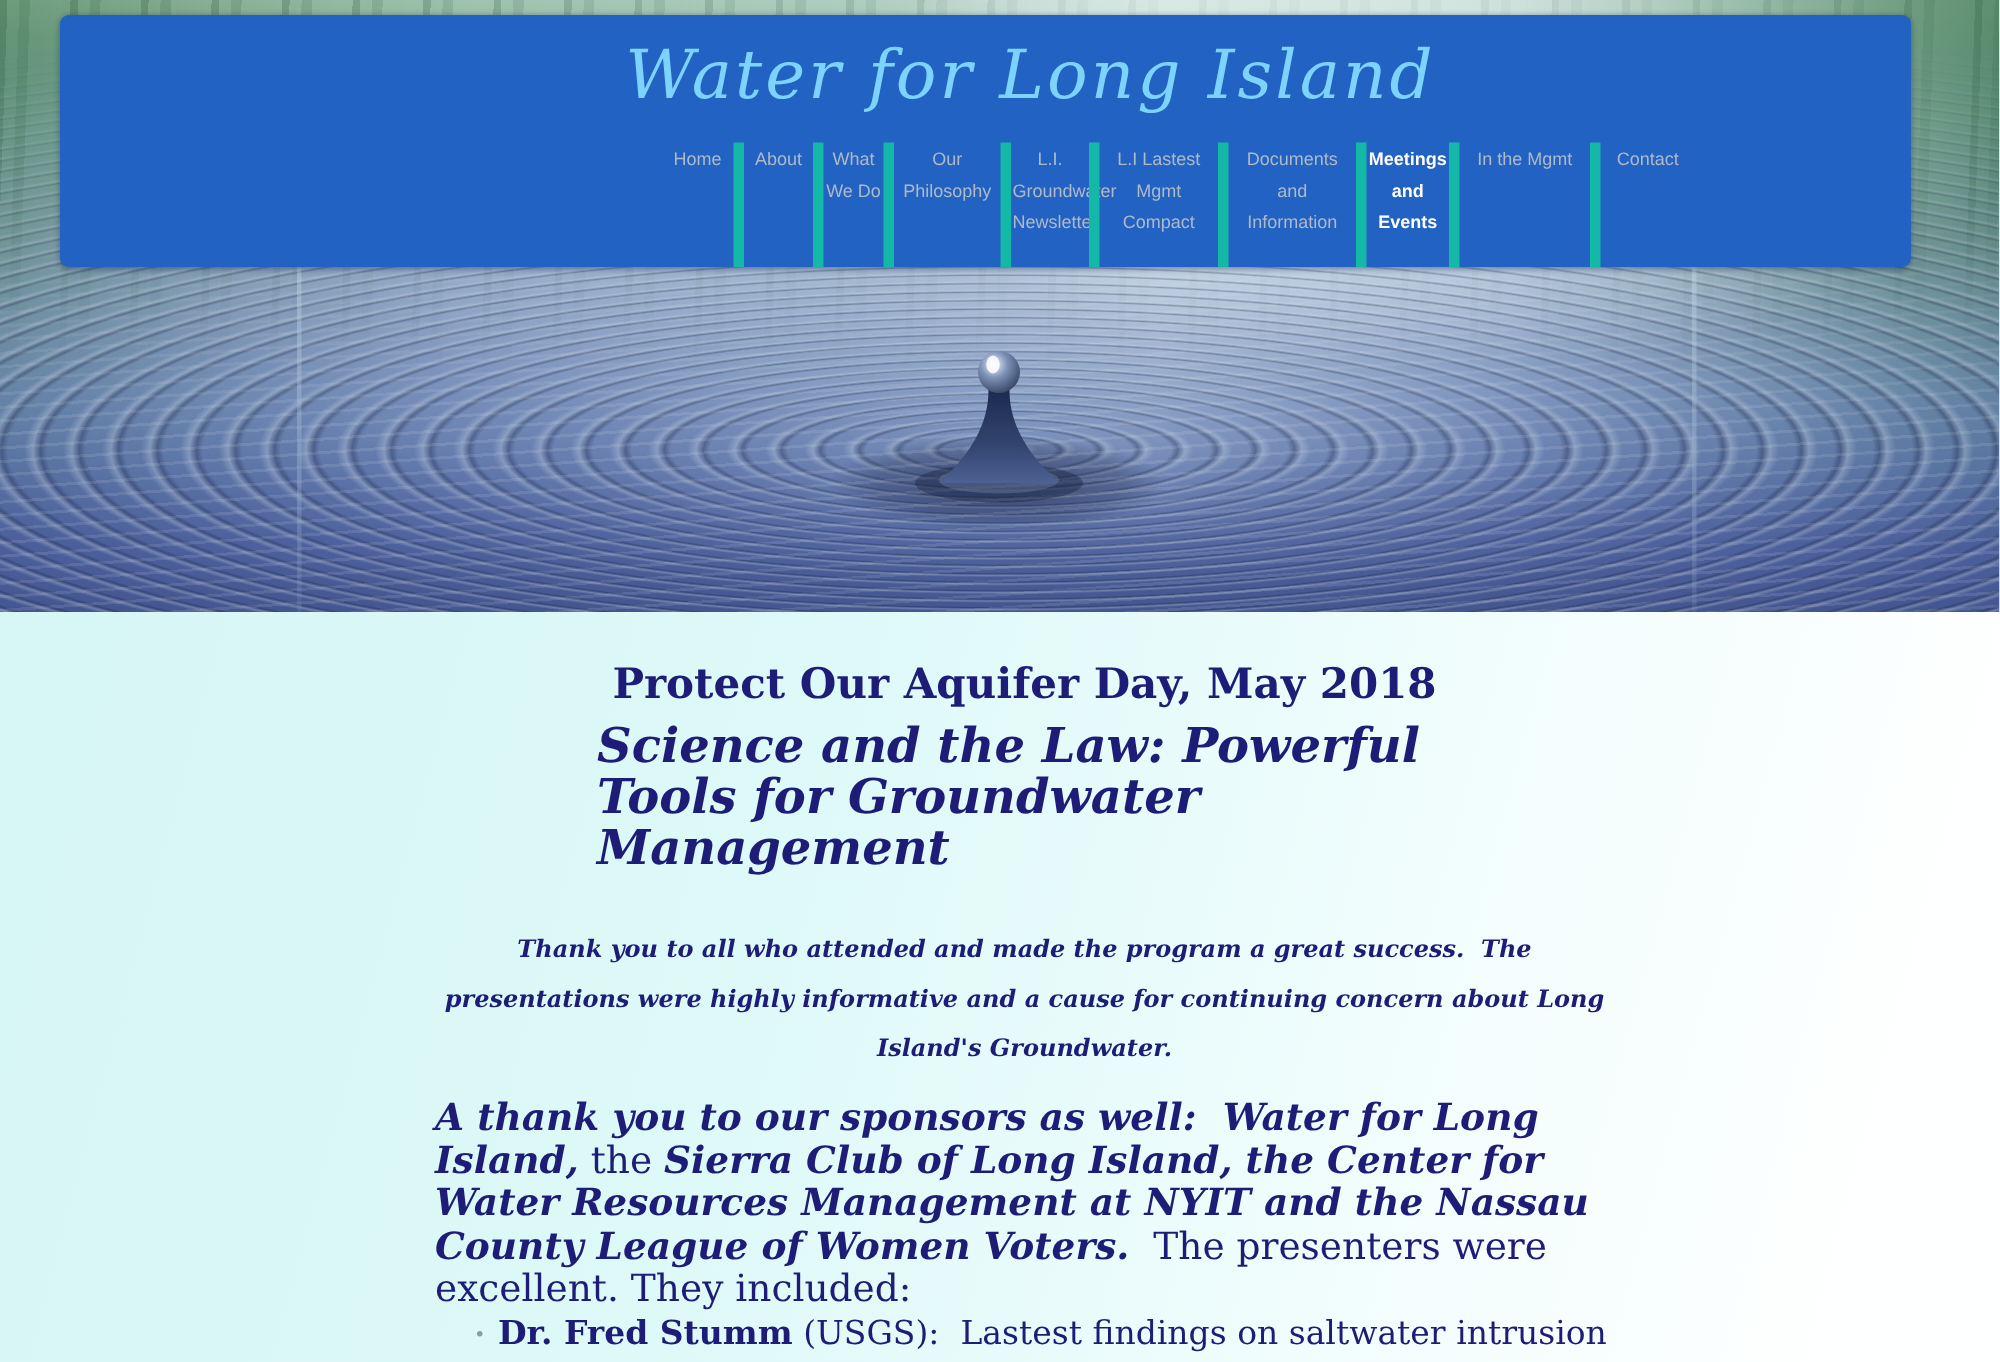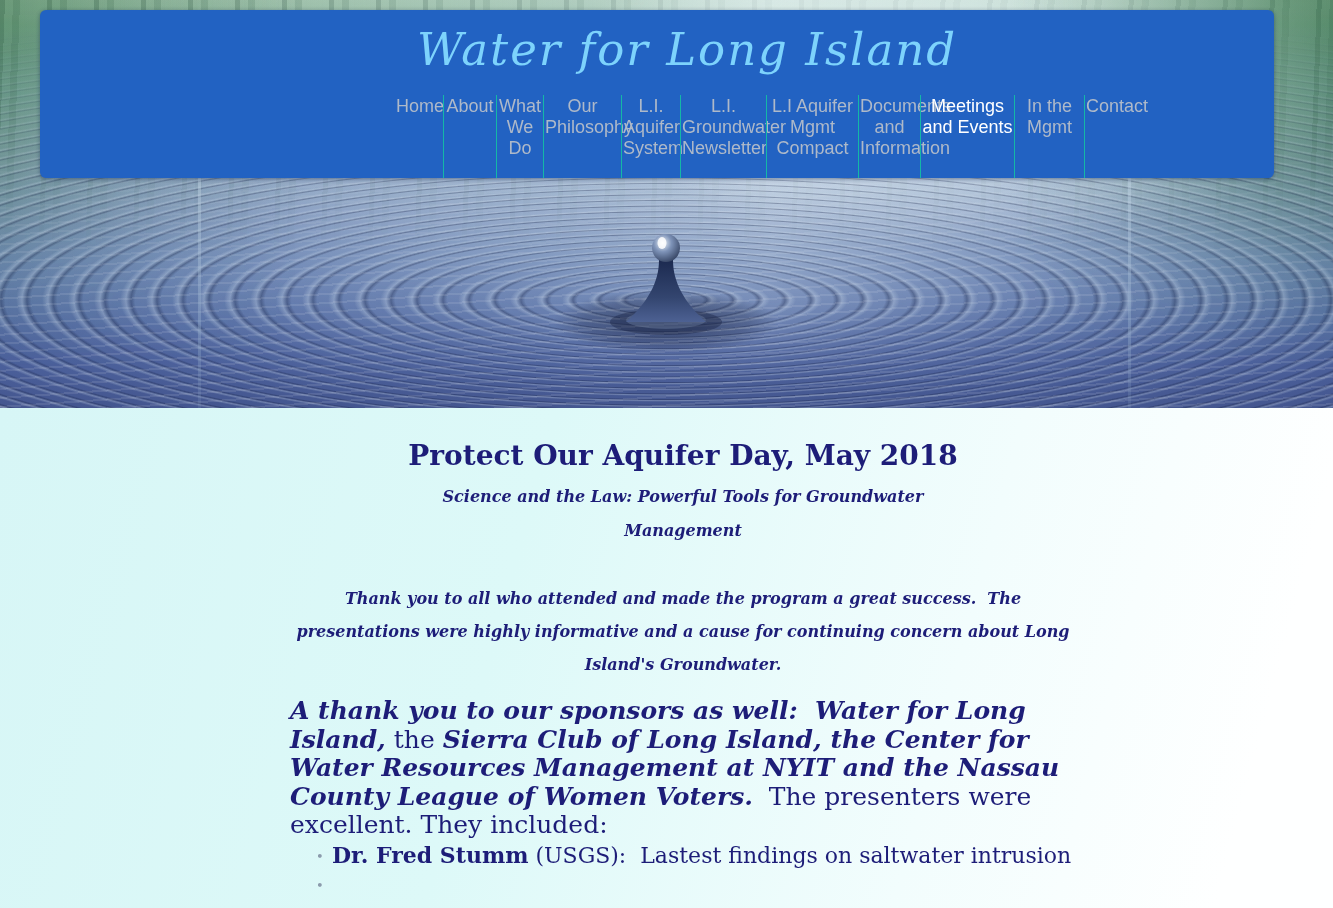"Home" .nav { font-size: 18px -> 12px }
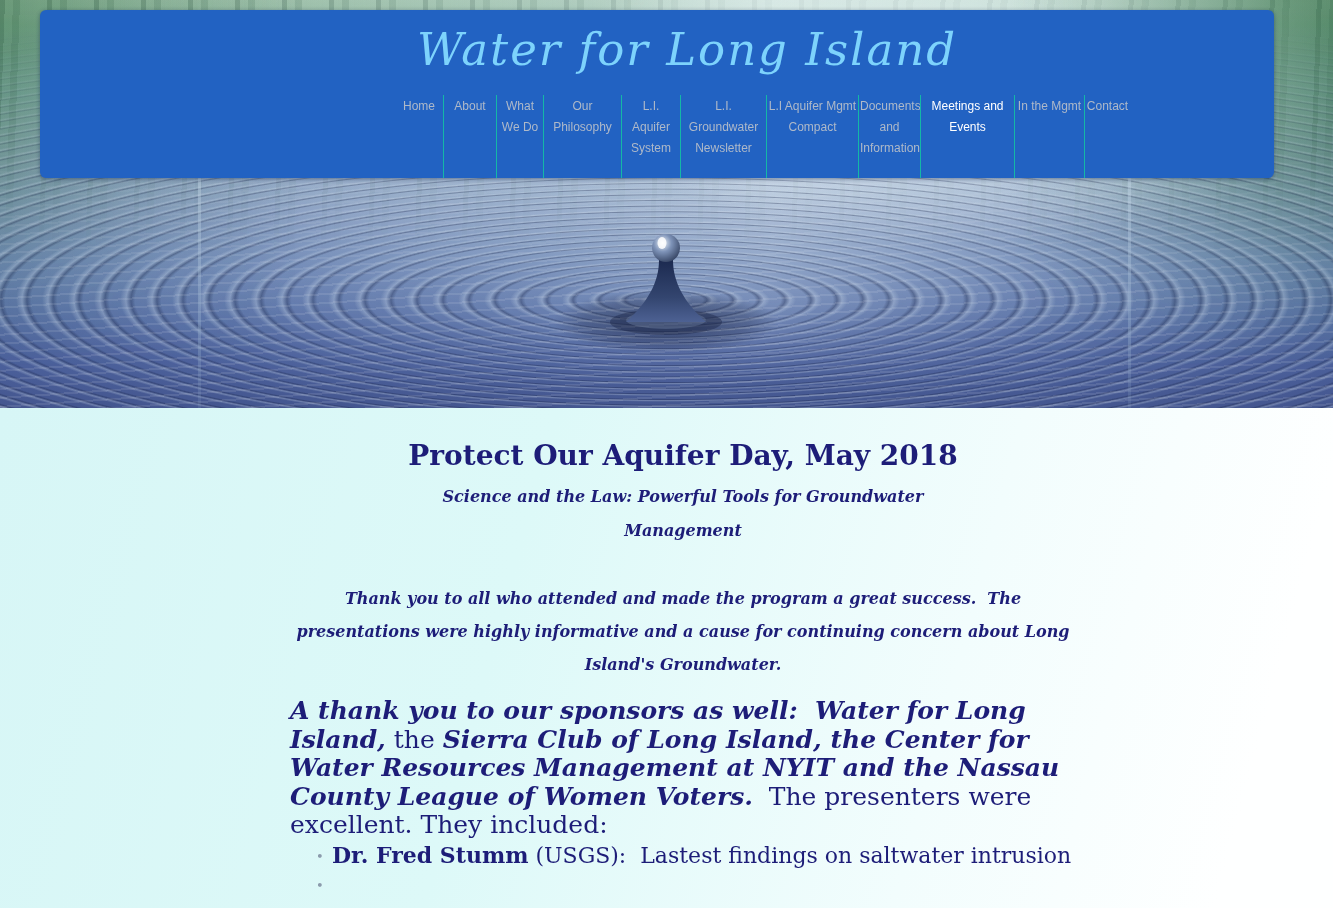"About" .nav-item + .nav-item { border-left: 1px solid #14b8a6 -> 7px solid #14b8a6 }
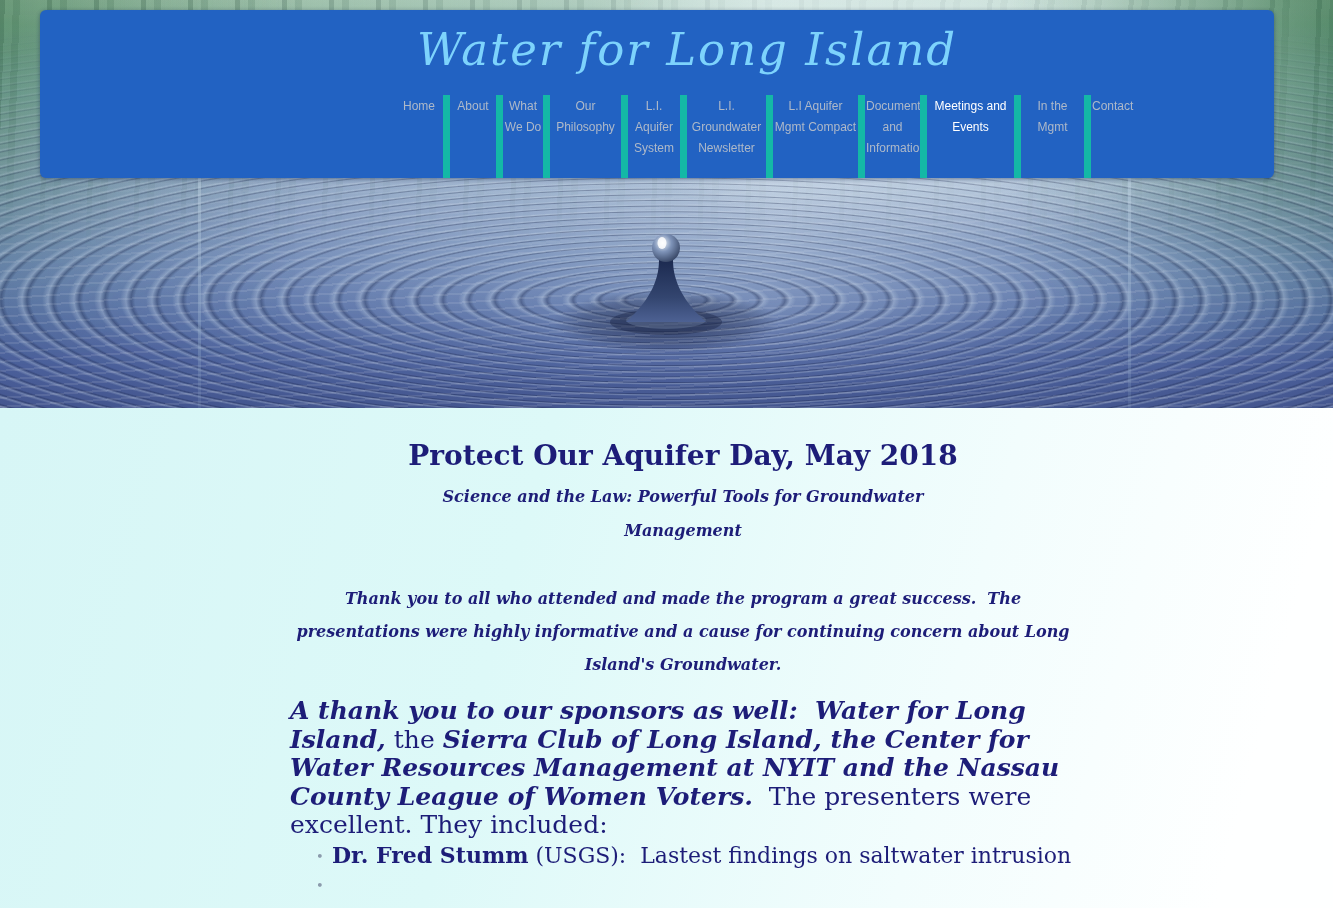"L.I. Aquifer System" a.nav-item { html: <a>L.I. Aquifer System</a> -> none }
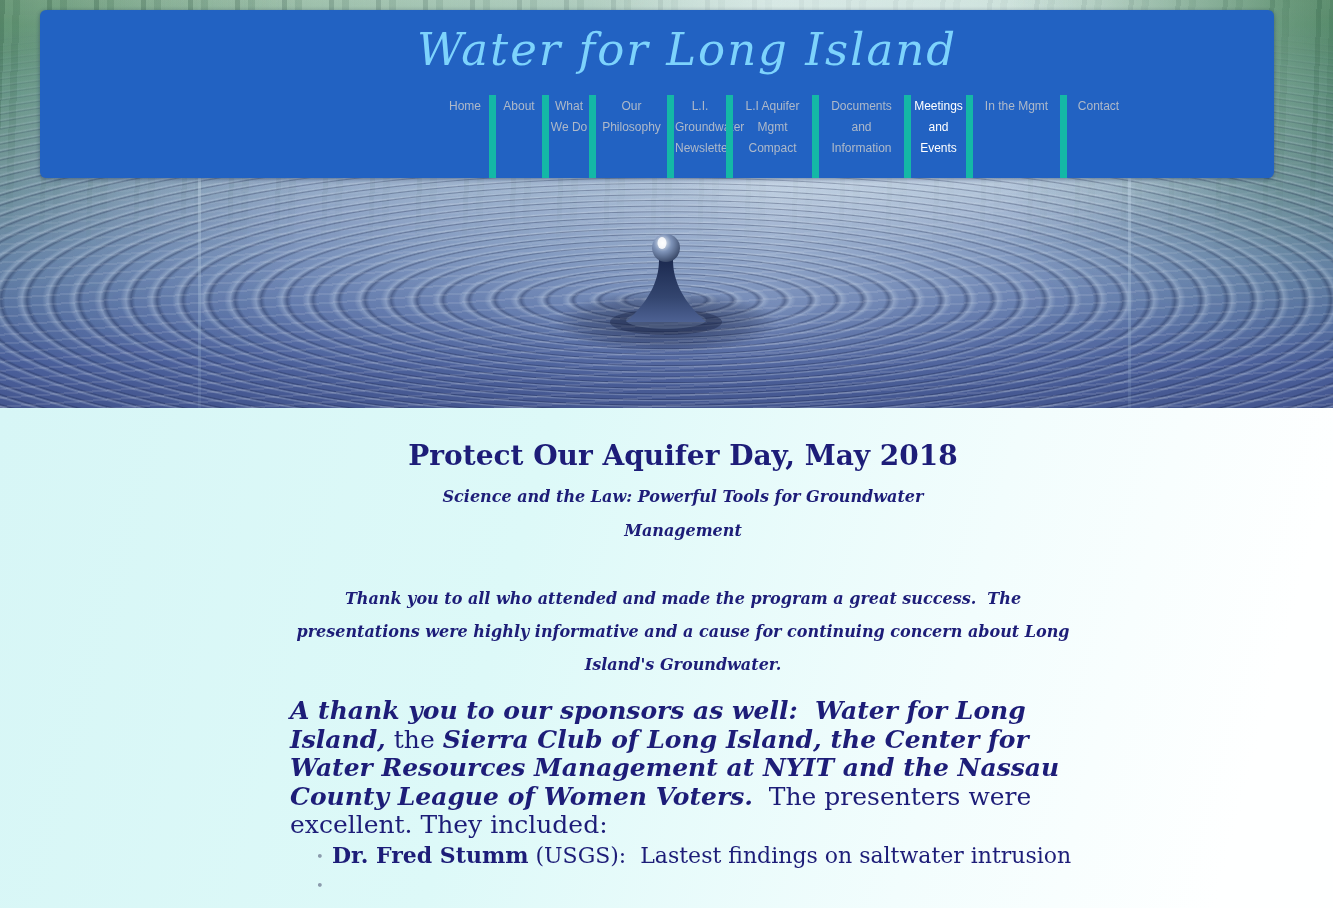"L.I Aquifer Mgmt Compact" a.nav-item { text: Aquifer -> Lastest }
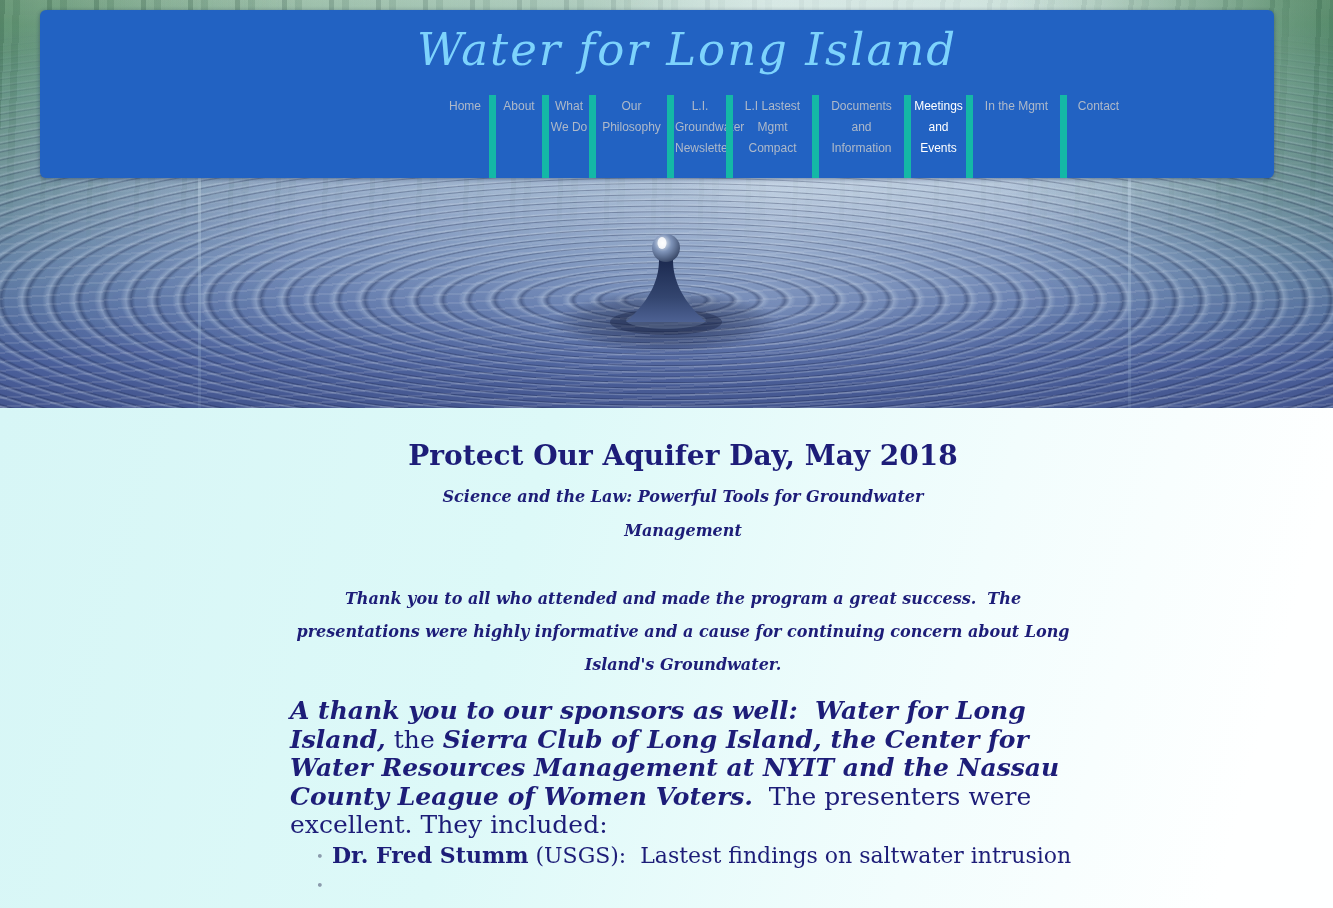"Meetings and Events" .nav-item.active { font-weight: normal -> bold }
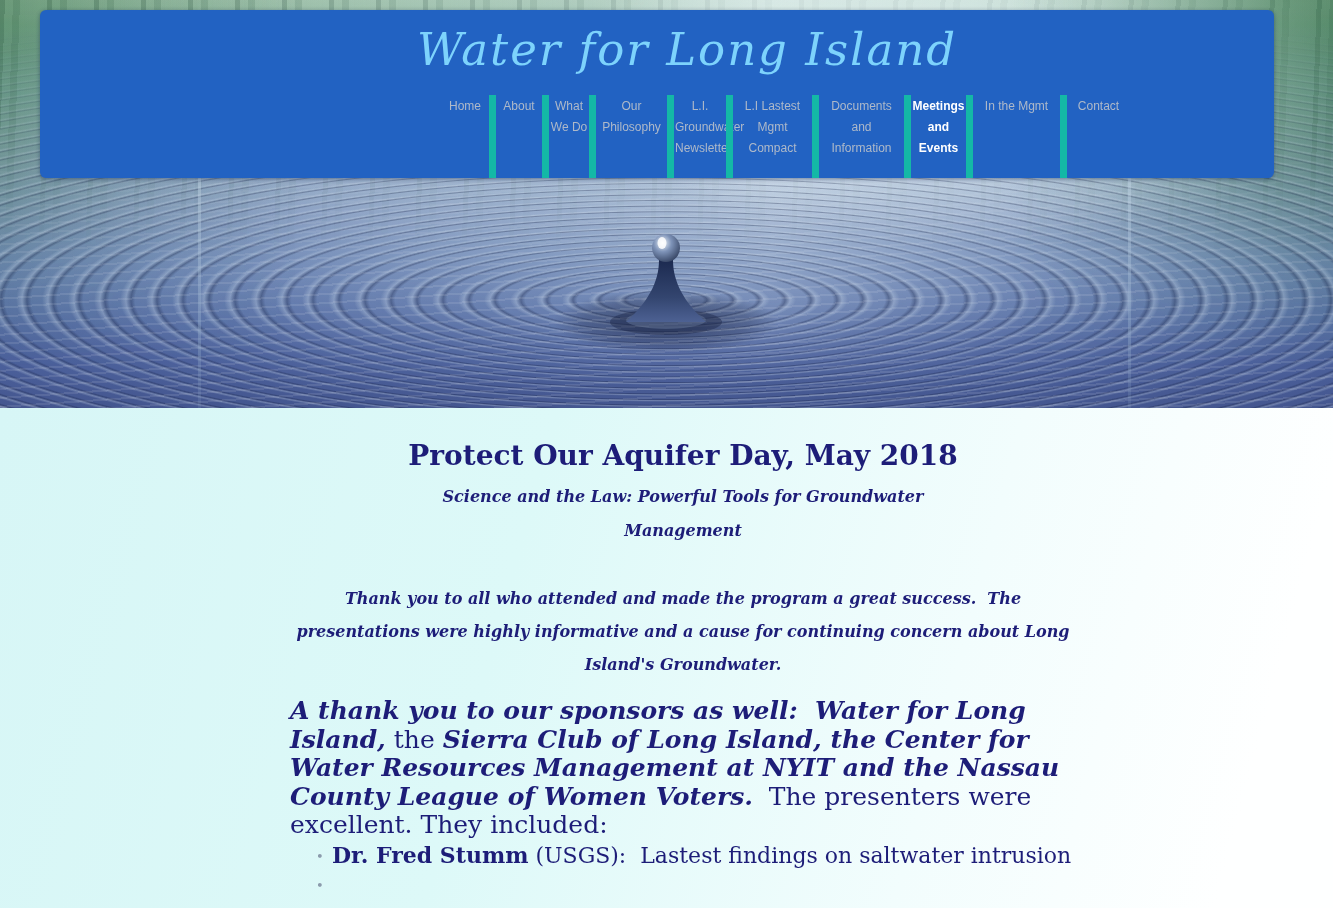"Science and the Law: Powerful" h2.page-subheading { font-size: 16px -> 32px; text-align: center -> none }
